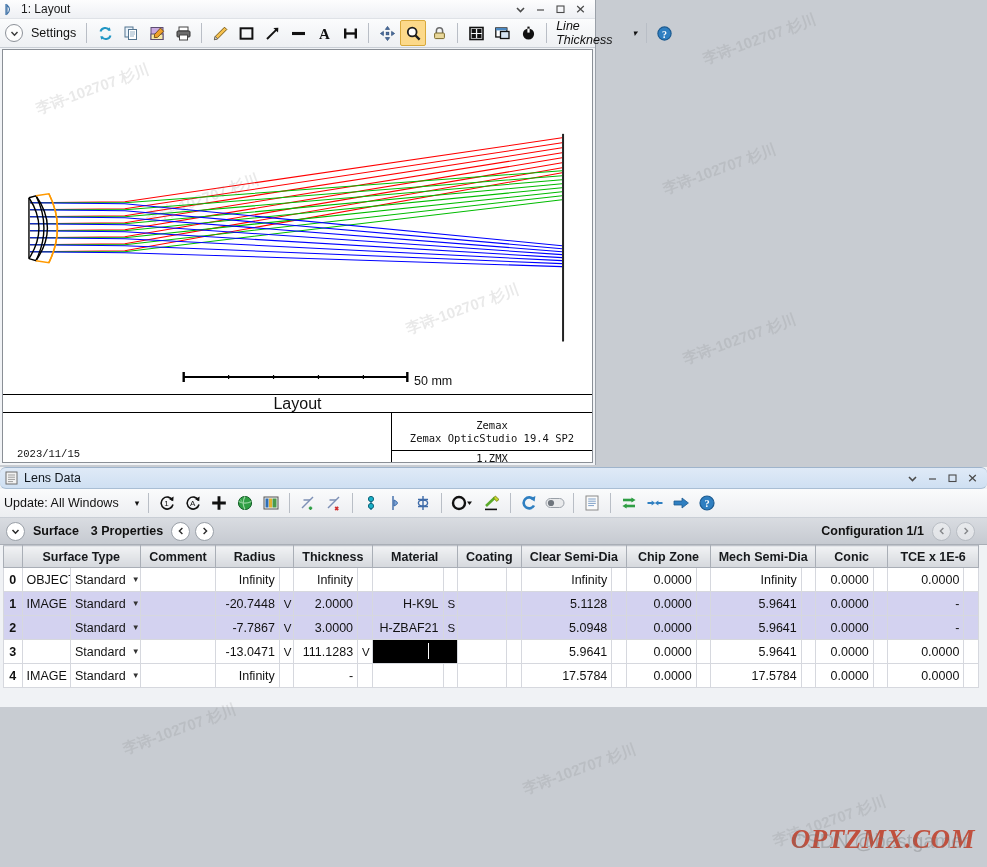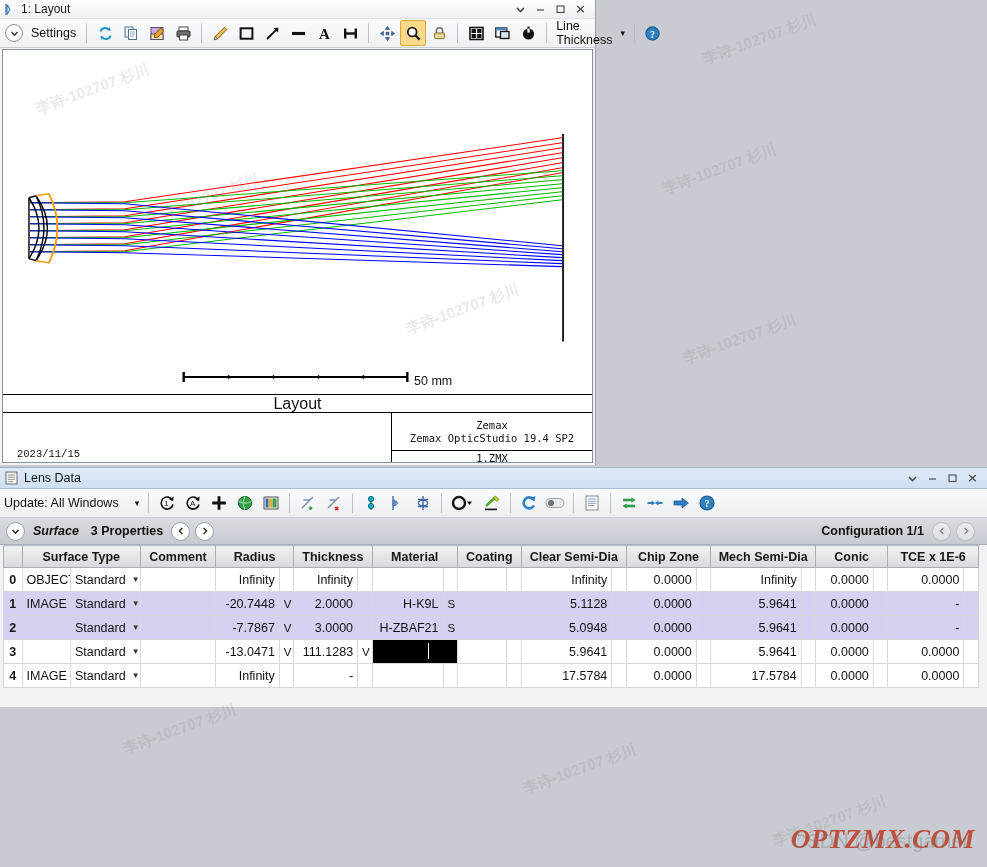"Line Thickness" .lt-label { font-style: none -> italic; gap: 8px -> 20px }
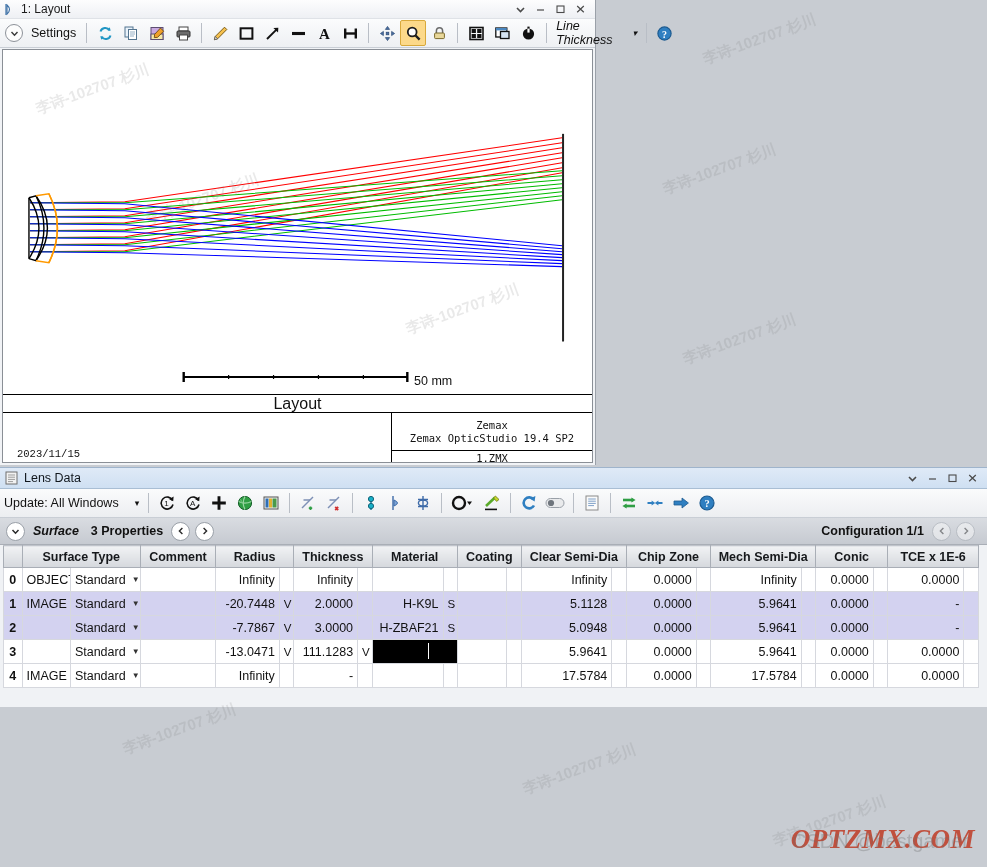"Lens Data" #ld-titlebar { border-radius: none -> 6px }
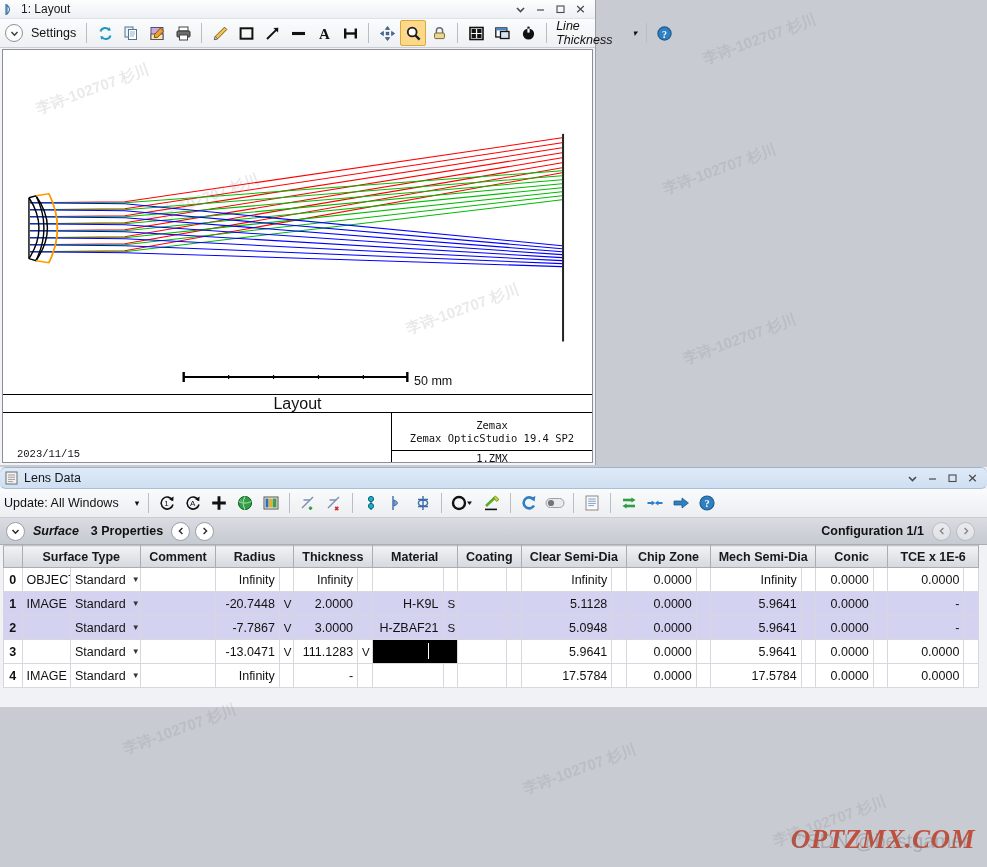"Surface" span { font-style: italic -> none }
